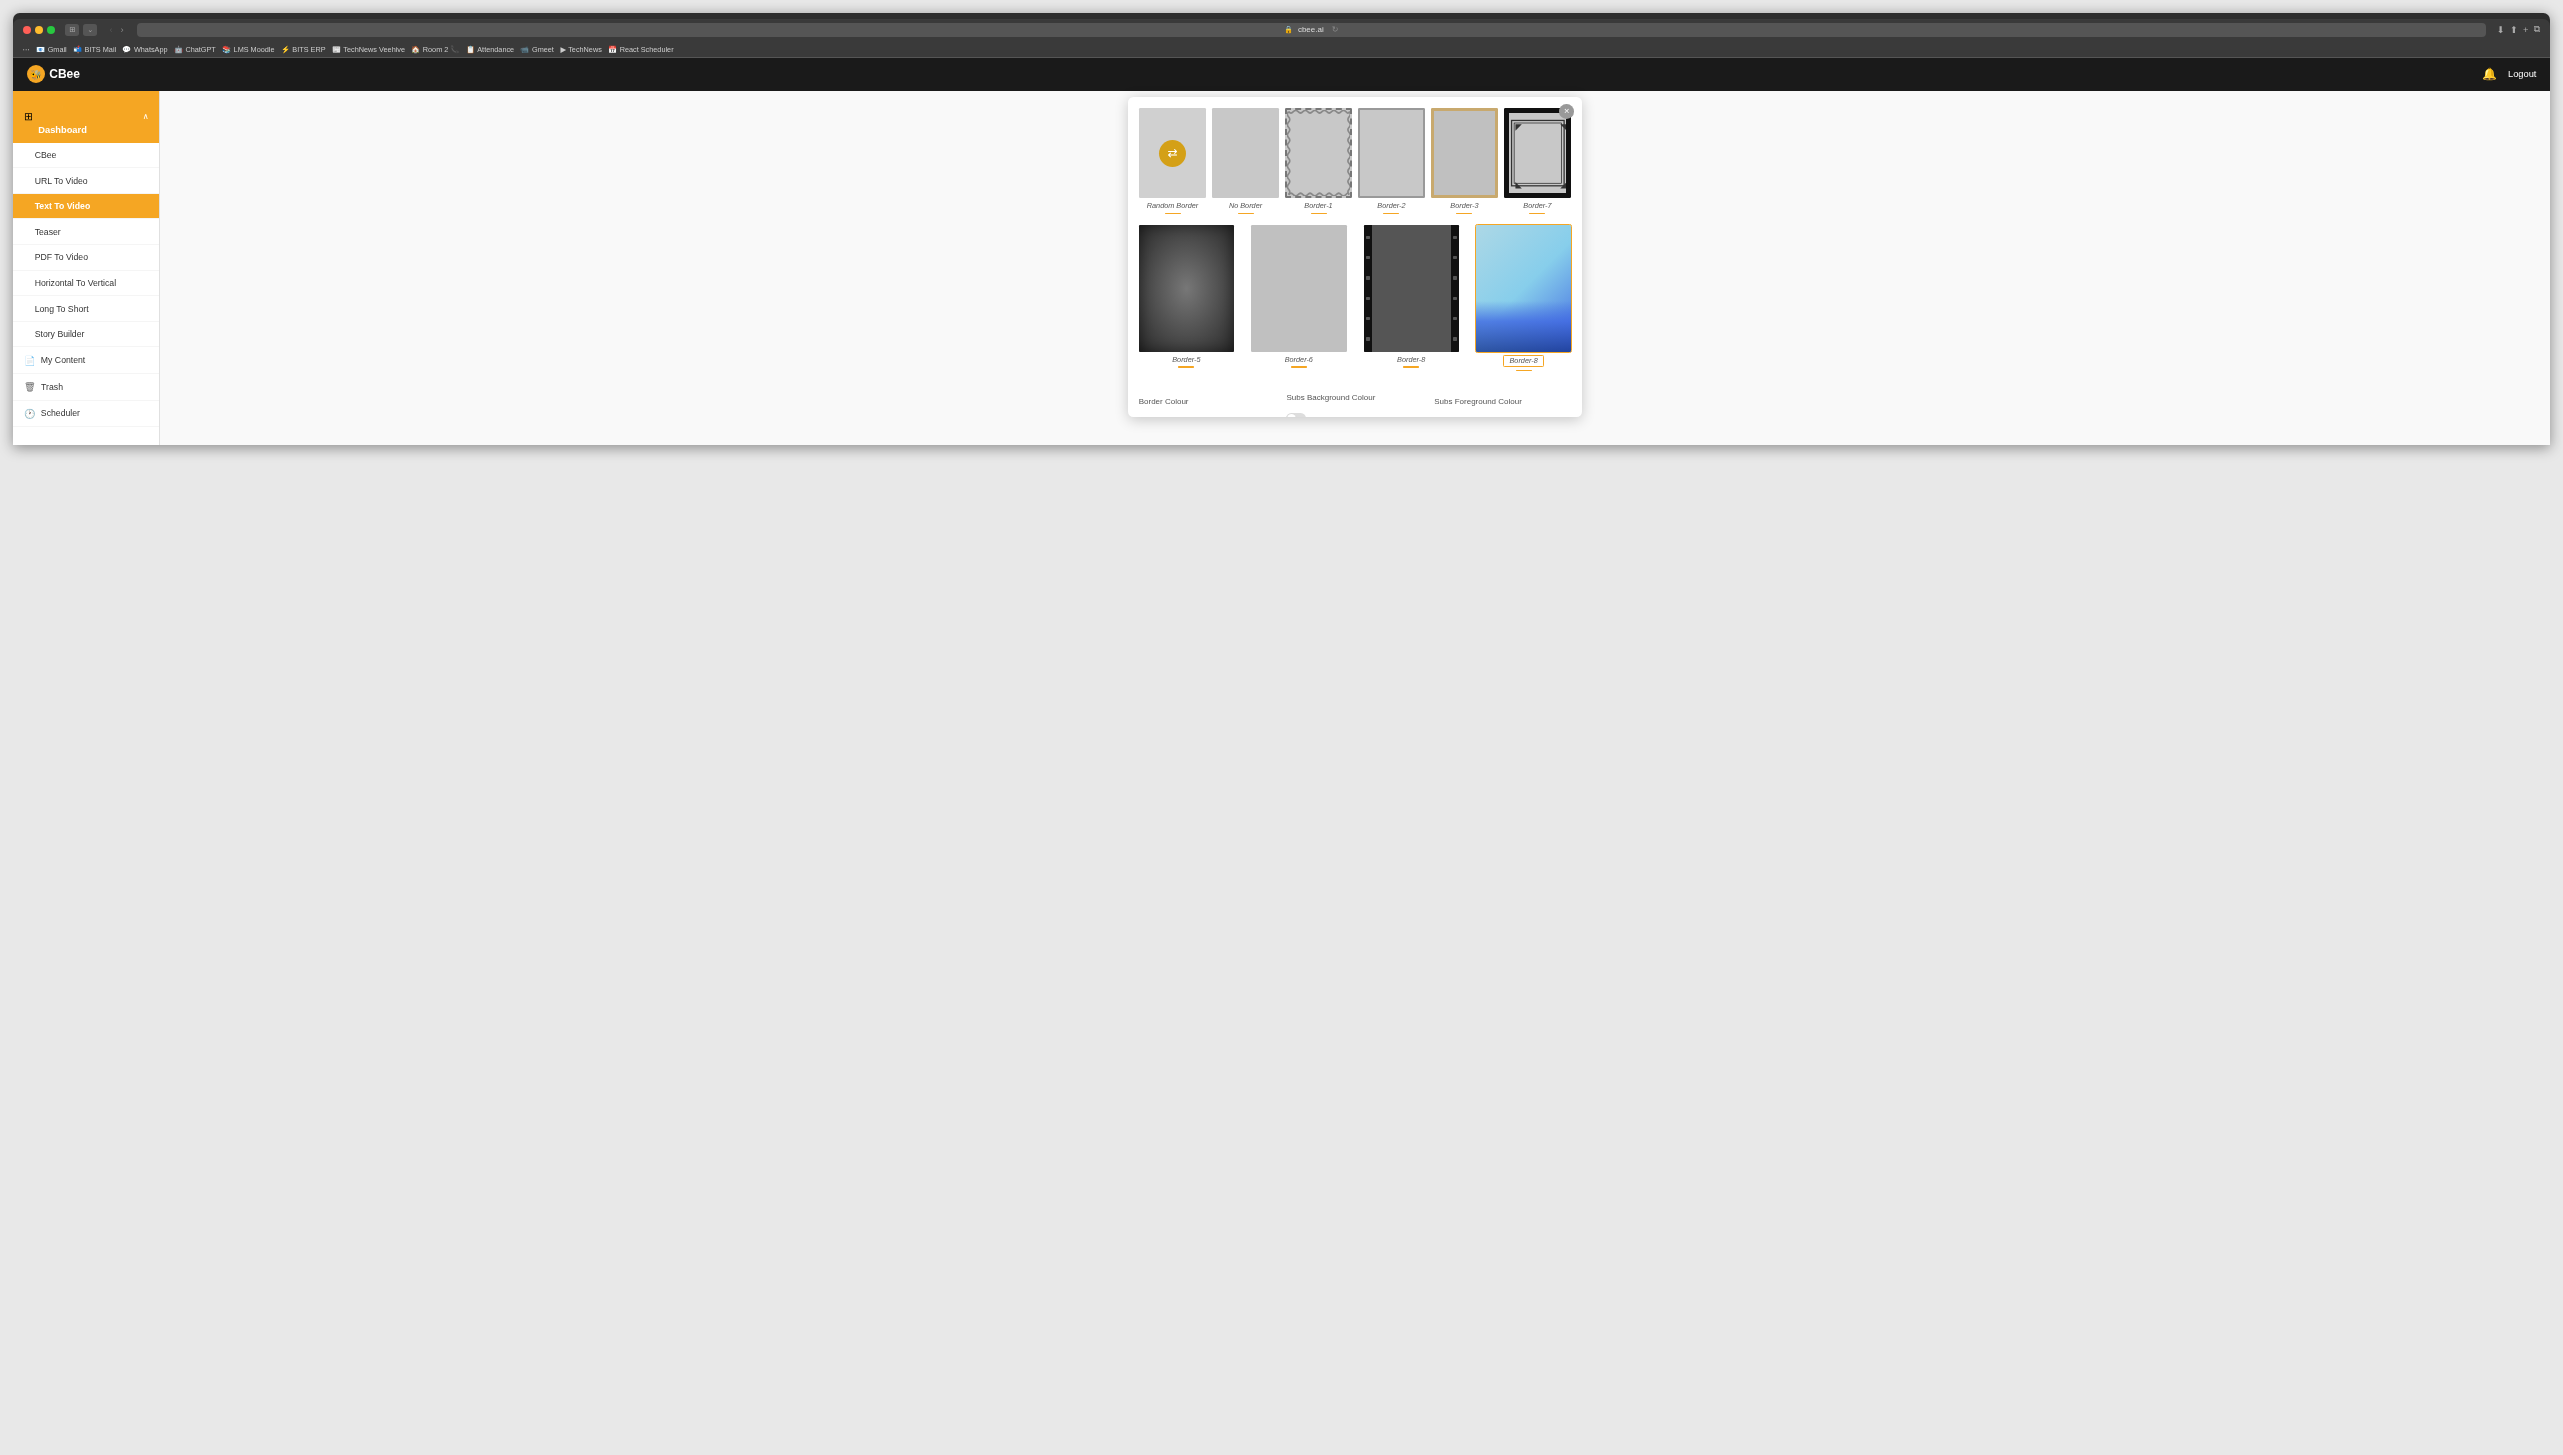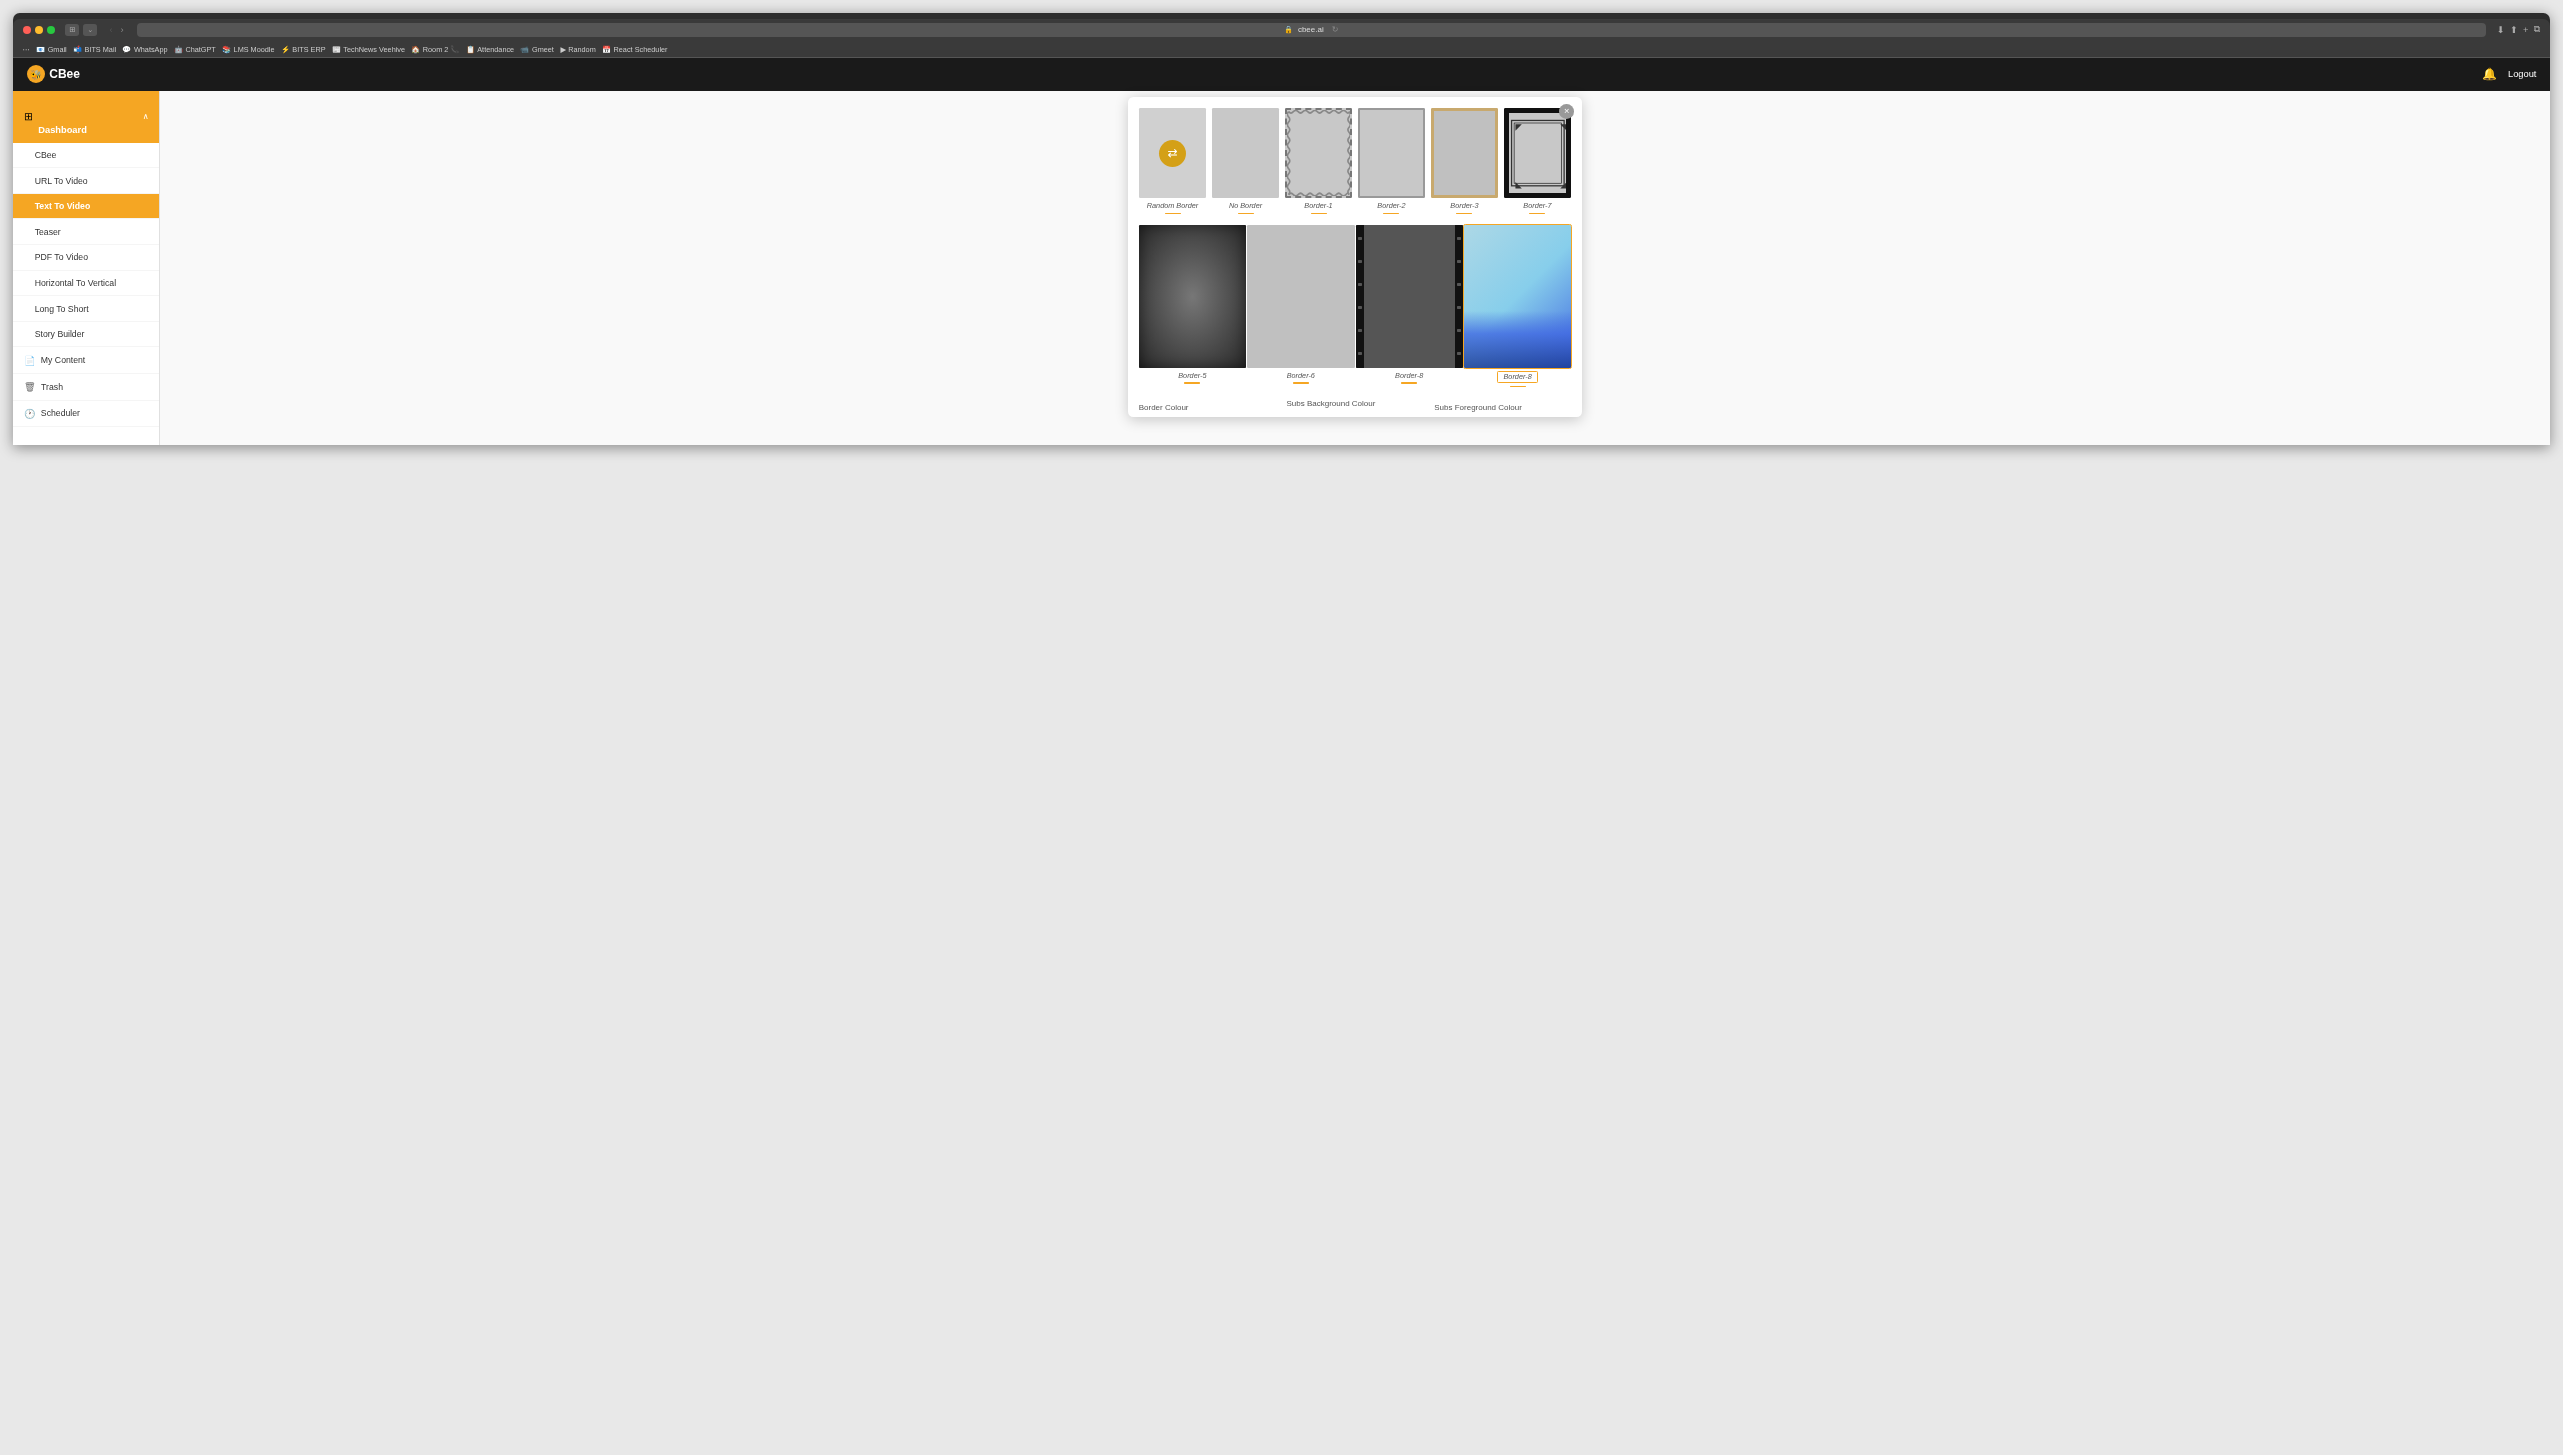"Random" span { text: Random -> TechNews }
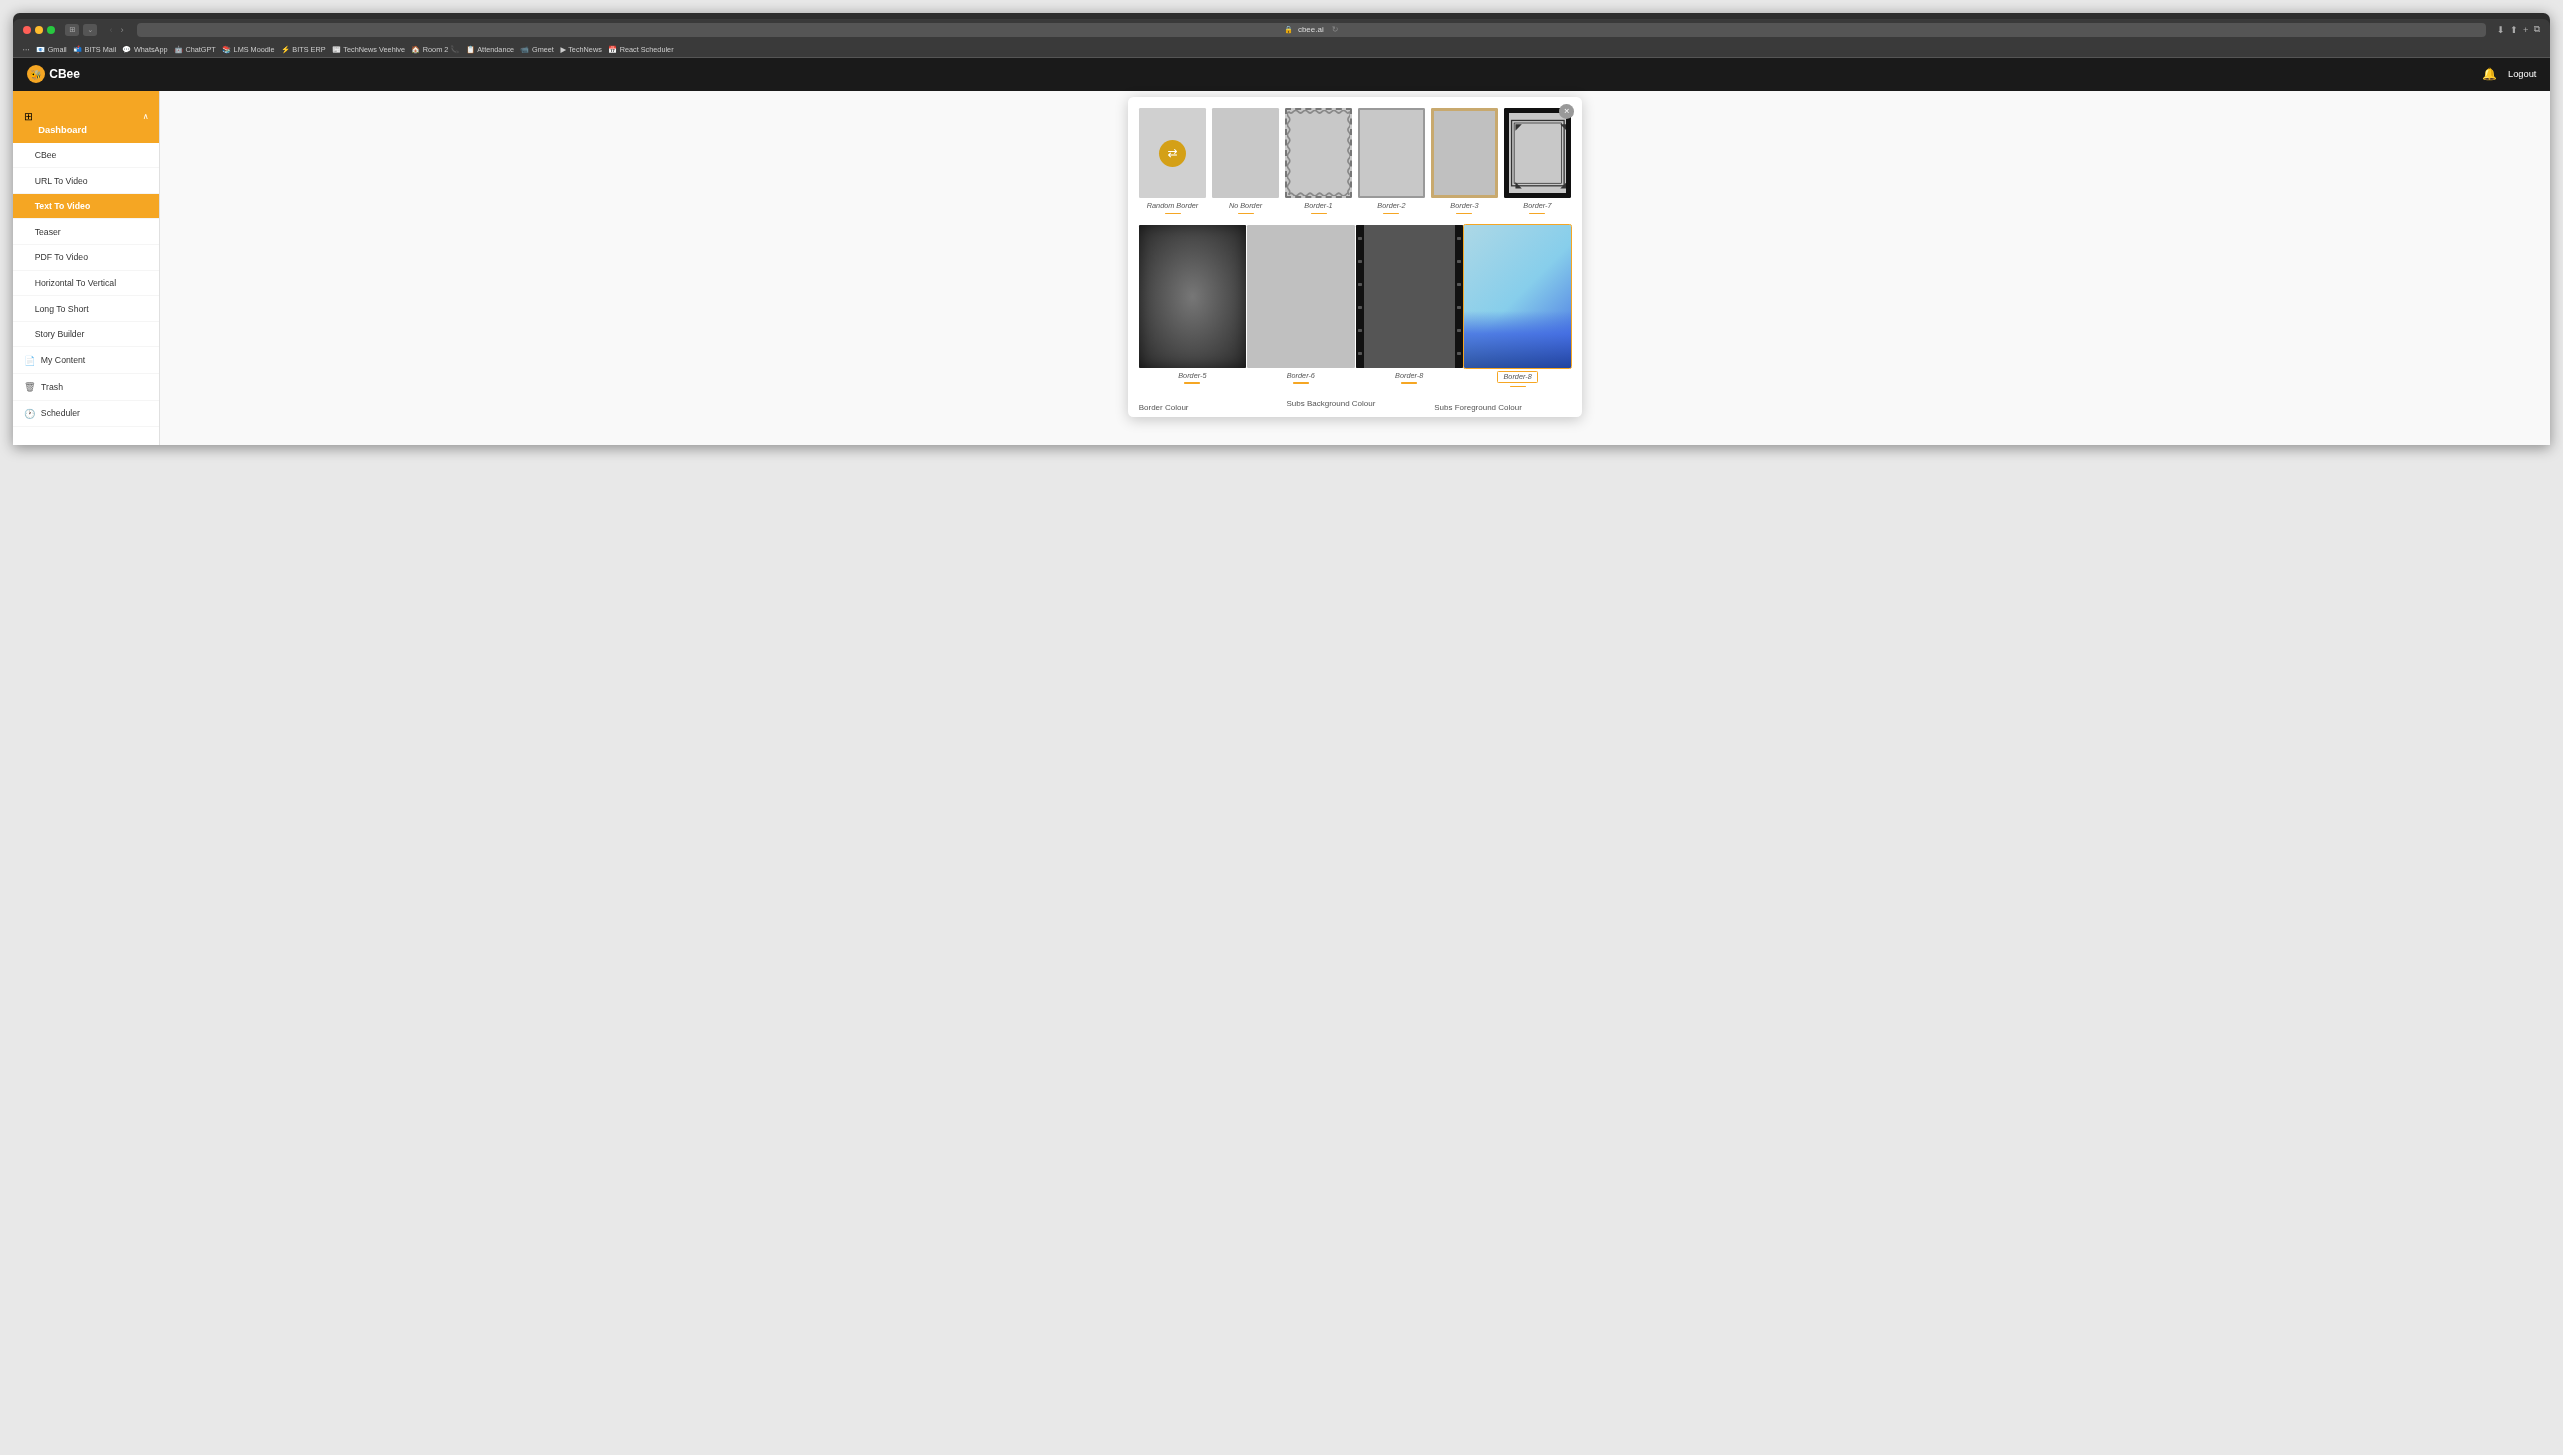"Border-5" .border-grid-row2 { gap: 1px -> 17px; margin-bottom: 7px -> 17px }
